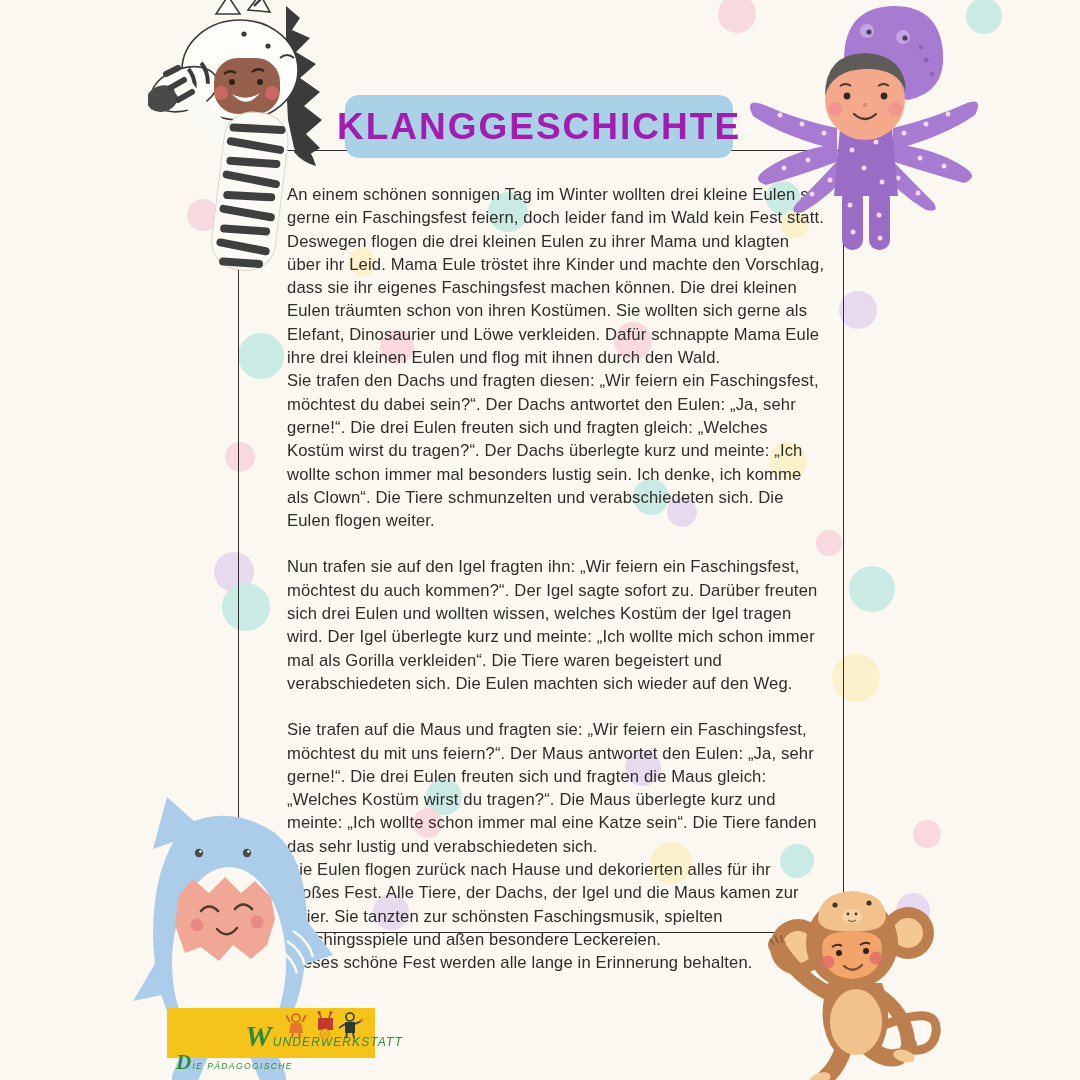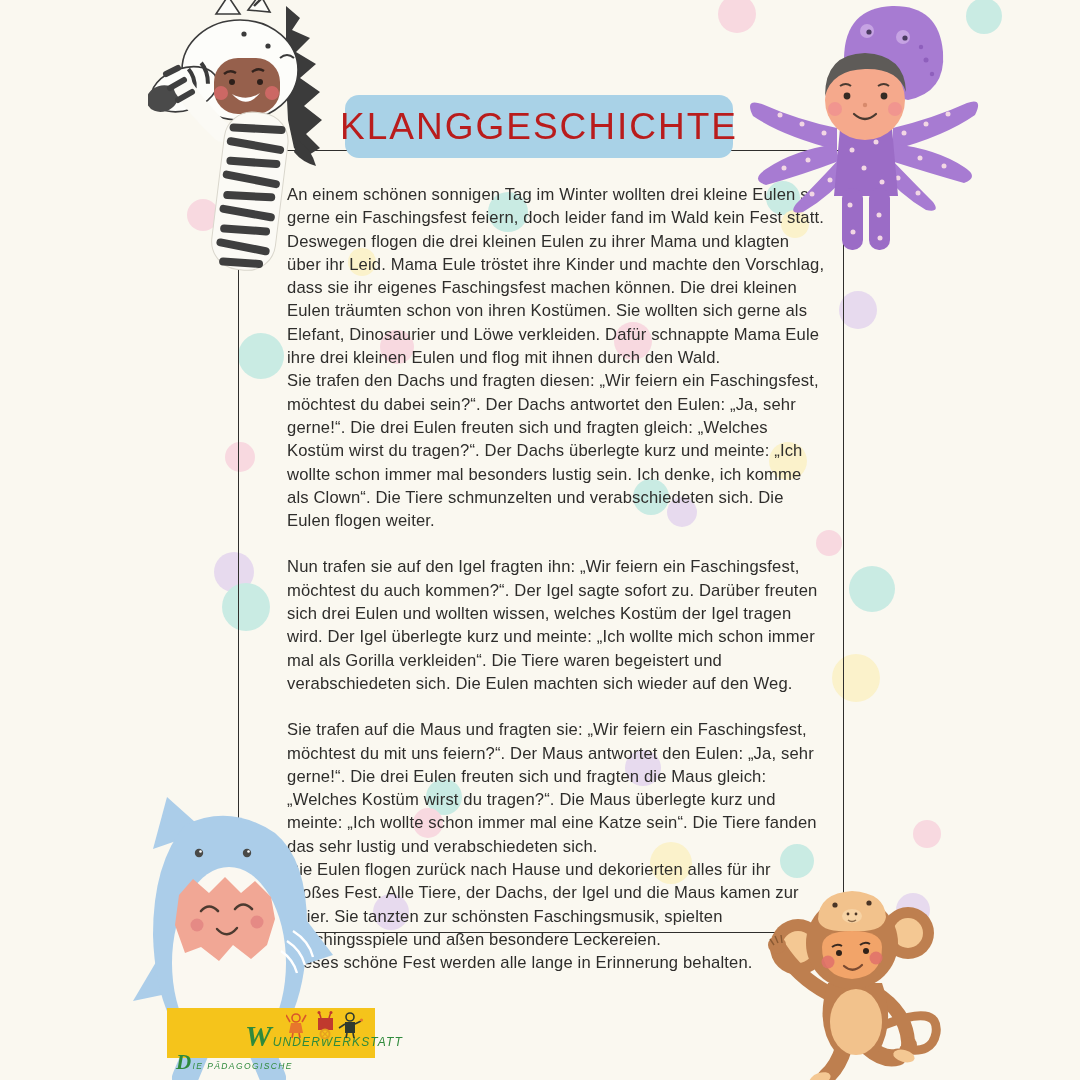"KLANGGESCHICHTE" #title-box .title-text { color: #b91c1c -> #a21caf; font-weight: 400 -> 700 }
